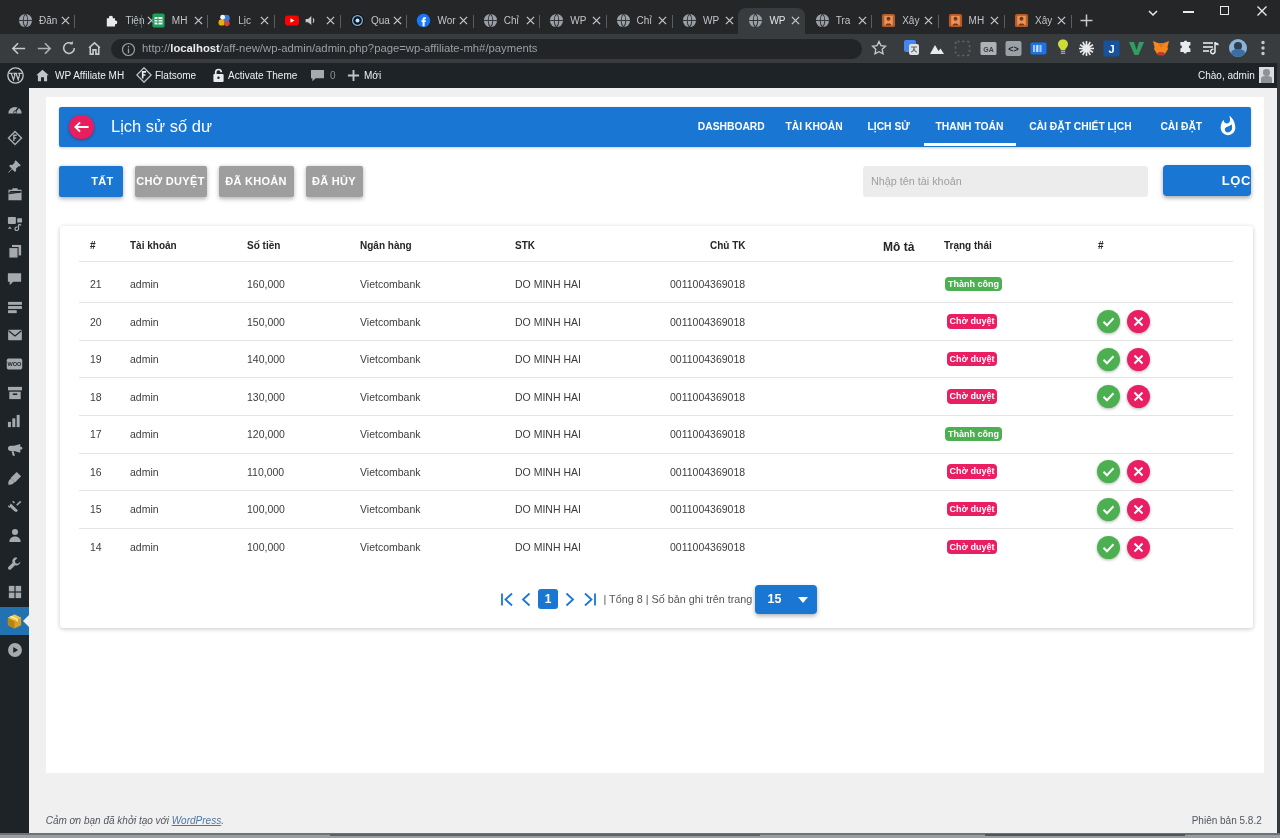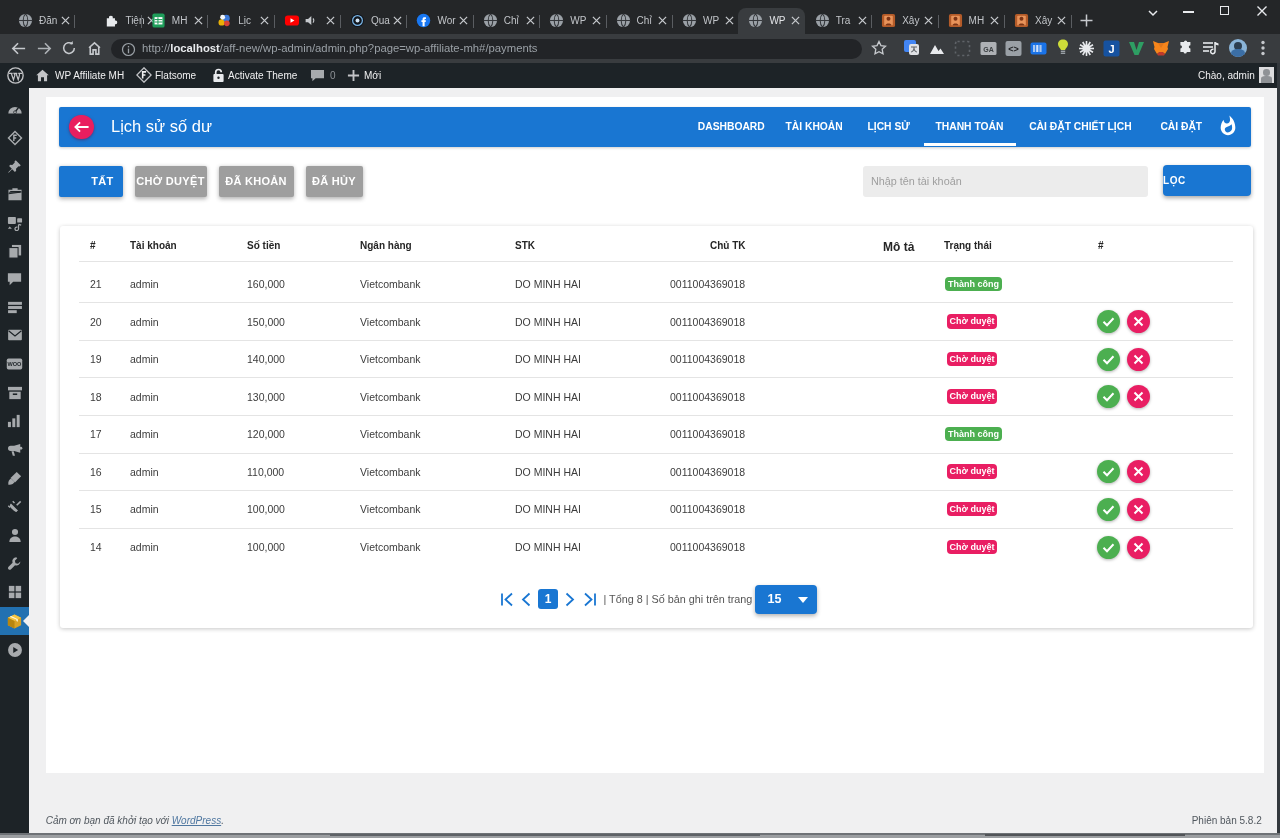"LỌC" div.abs { font-size: 10px -> 13px; text-align: left -> right }
